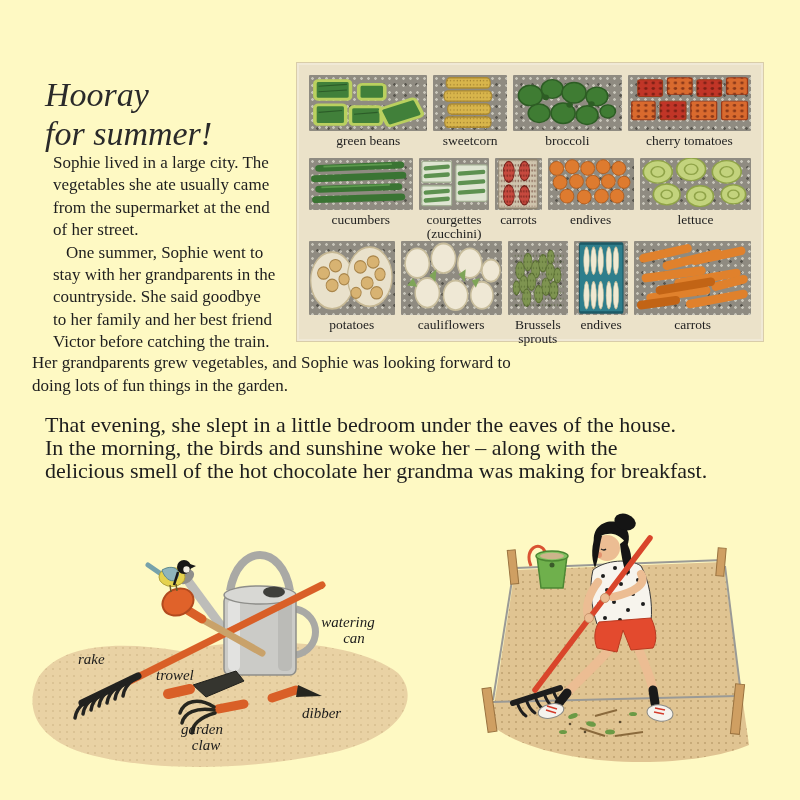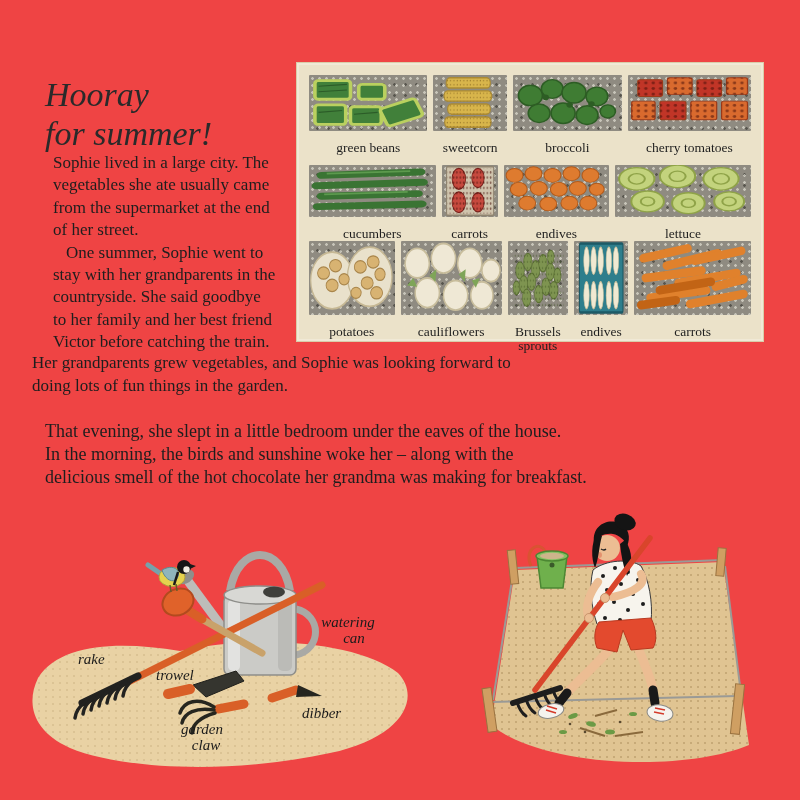"Hooray" .page { background: #ef4444 -> #fef9c3 }
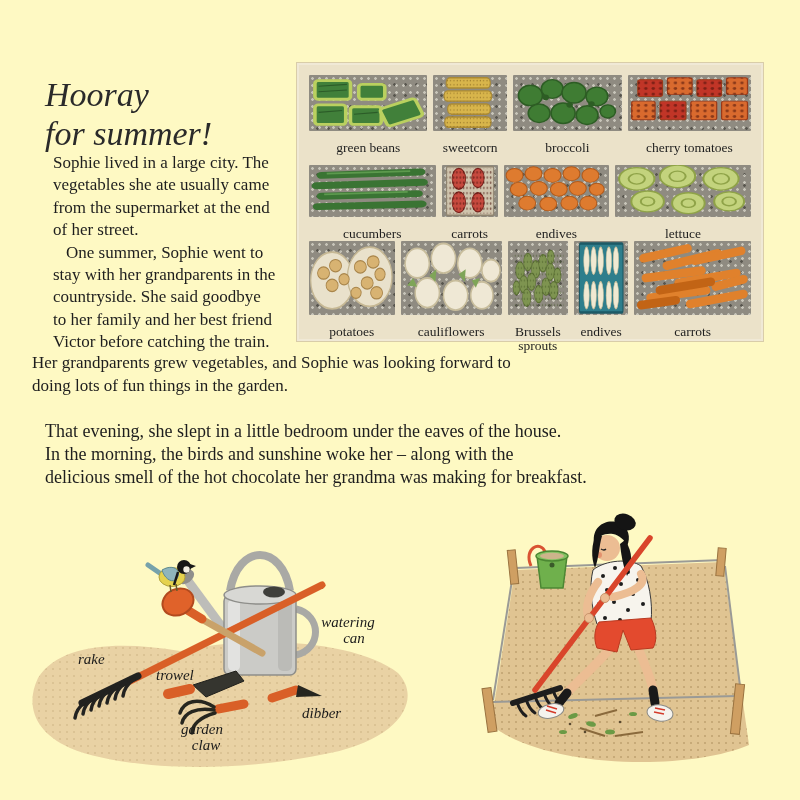"green beans" .veg-label { padding-top: 10px -> 3px }
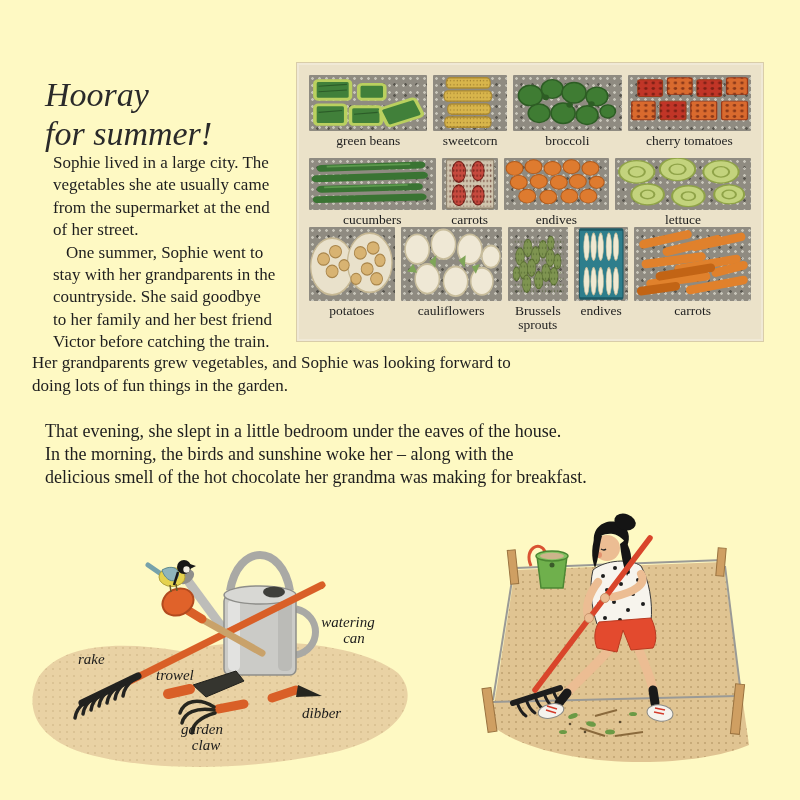"courgettes" div.cell { html: none -> <div> <div> <svg> <g> <rect></rect> <rect></rect> <rect></rect> </g> <g> <path></path> <path></path> <path></path> <path></path> <path></path> <path></path> <path></path> </g> </svg> </div> <div>courgettes (zucchini)</div> </div> }
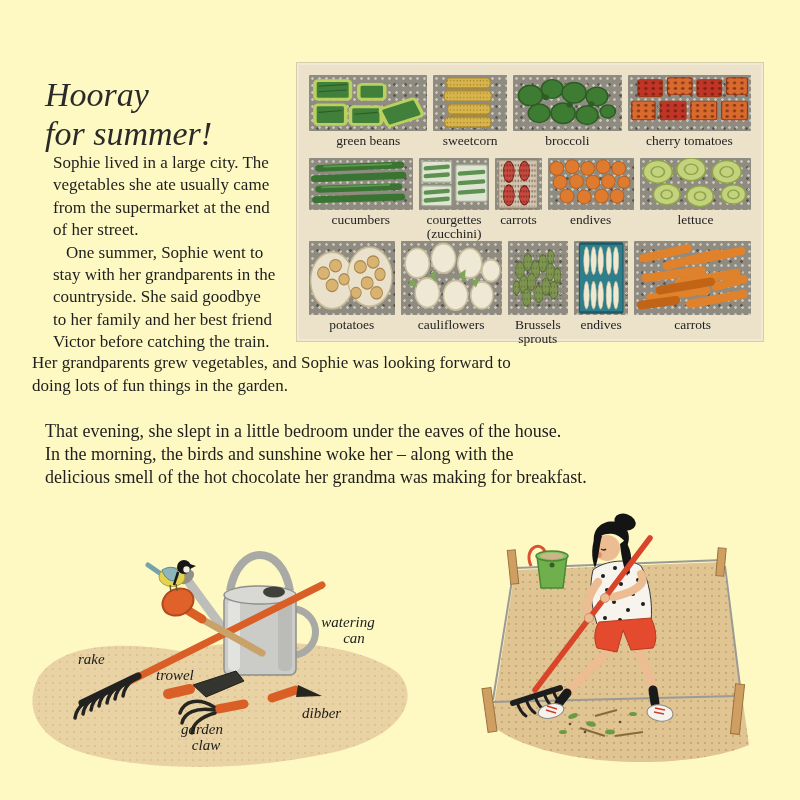"That evening, she slept in" .p-eve { font-size: 18px -> 22px; margin-top: 6px -> none }
